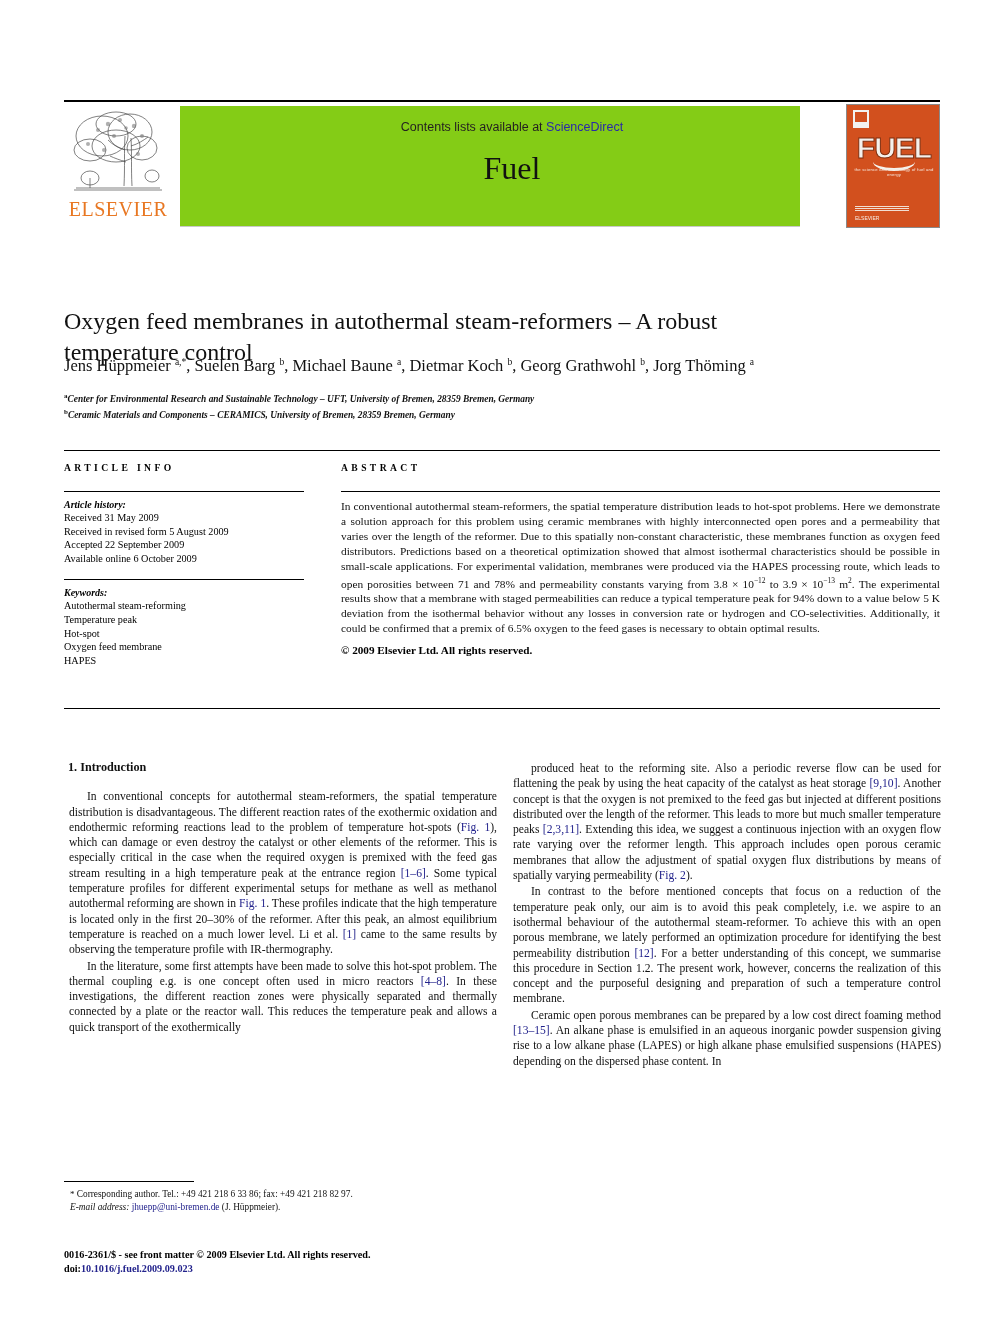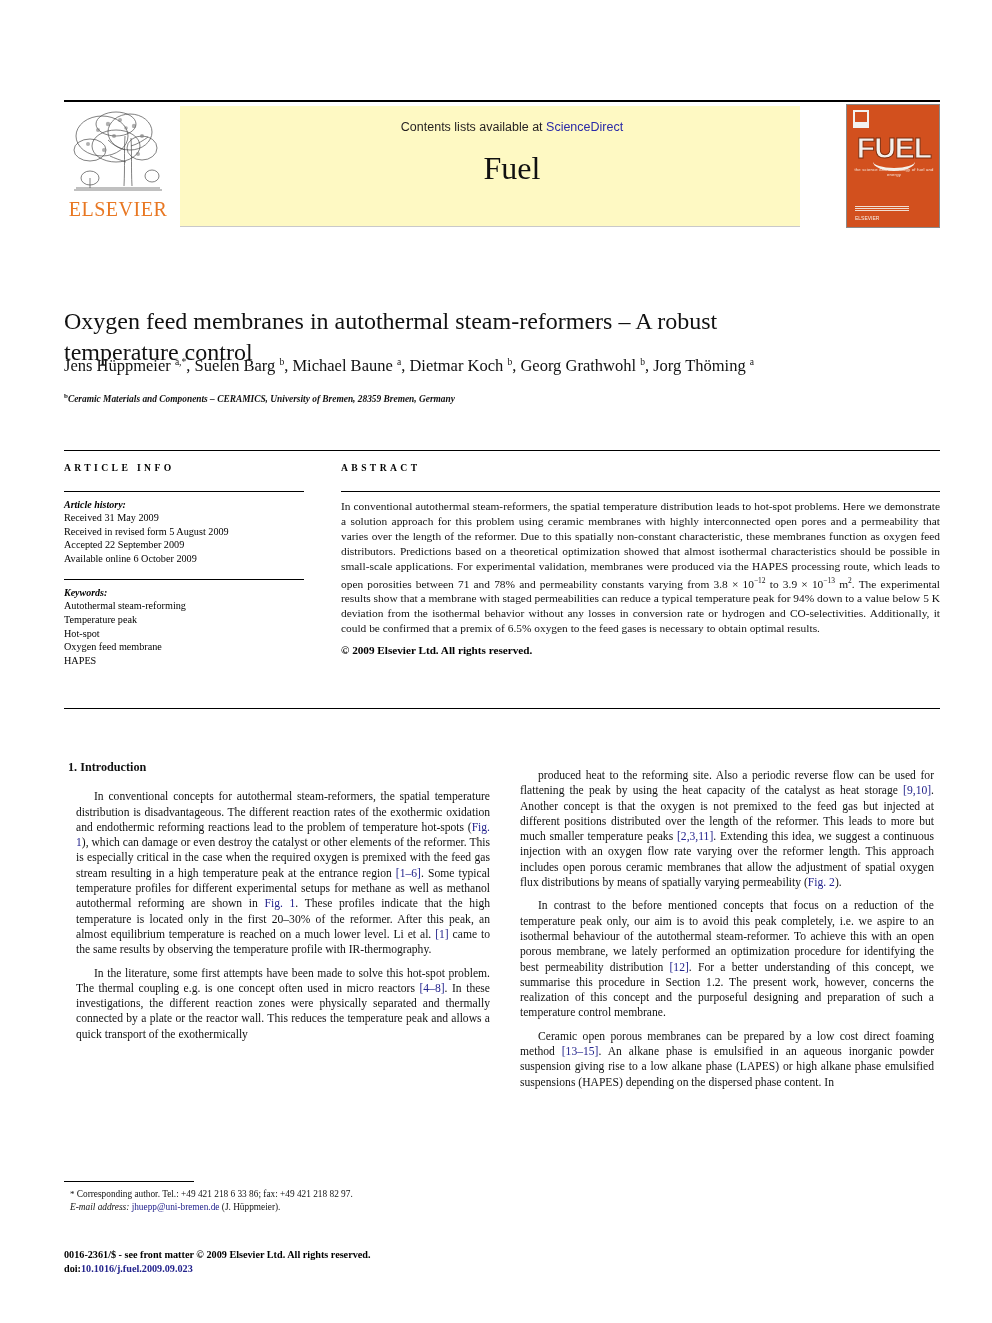"Contents lists available at" .center-box { background: #fef9c3 -> #84cc16 }
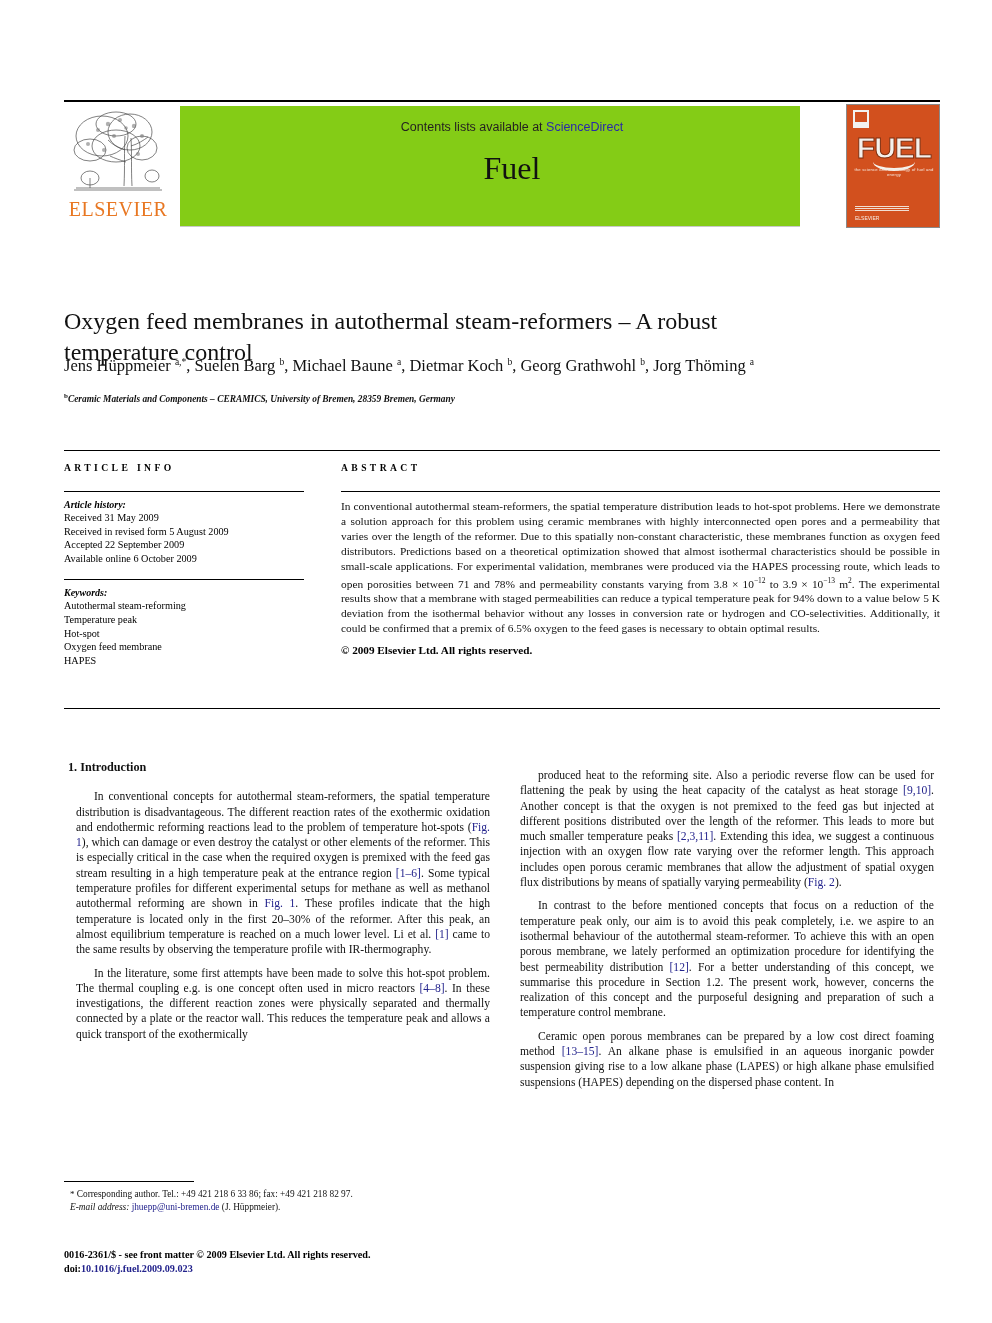"aCenter for Environmental Research and" div { html: none -> <div><sup>a</sup><span>Center for Environmental Research and Sustainable Technology – UFT, University of Bremen, 28359 Bremen, Germany</span></div> }
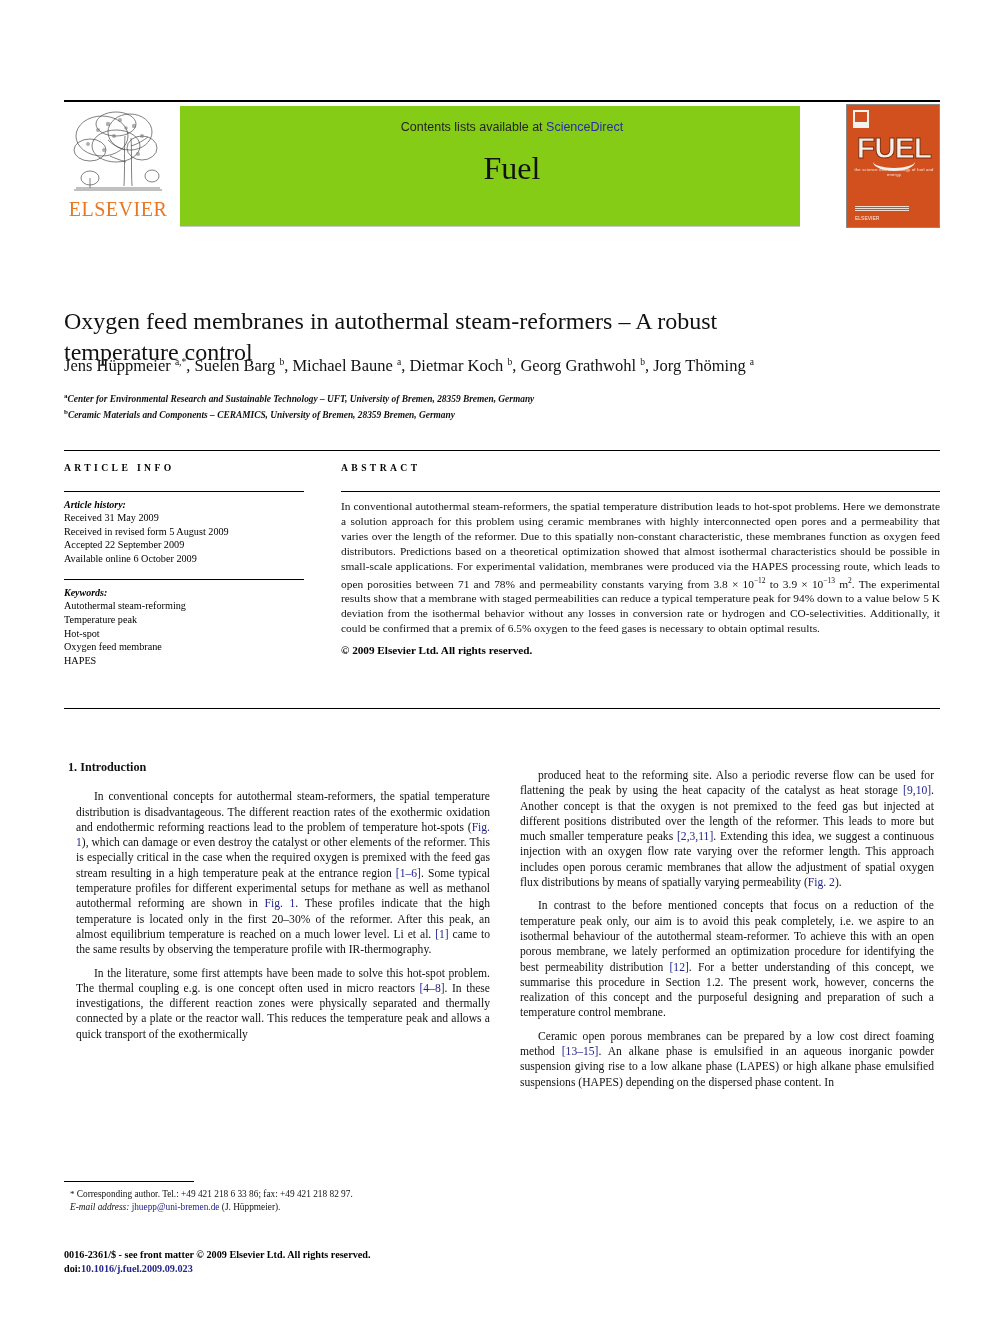"produced heat to the reforming" .col p { margin: 8px -> 1px }
